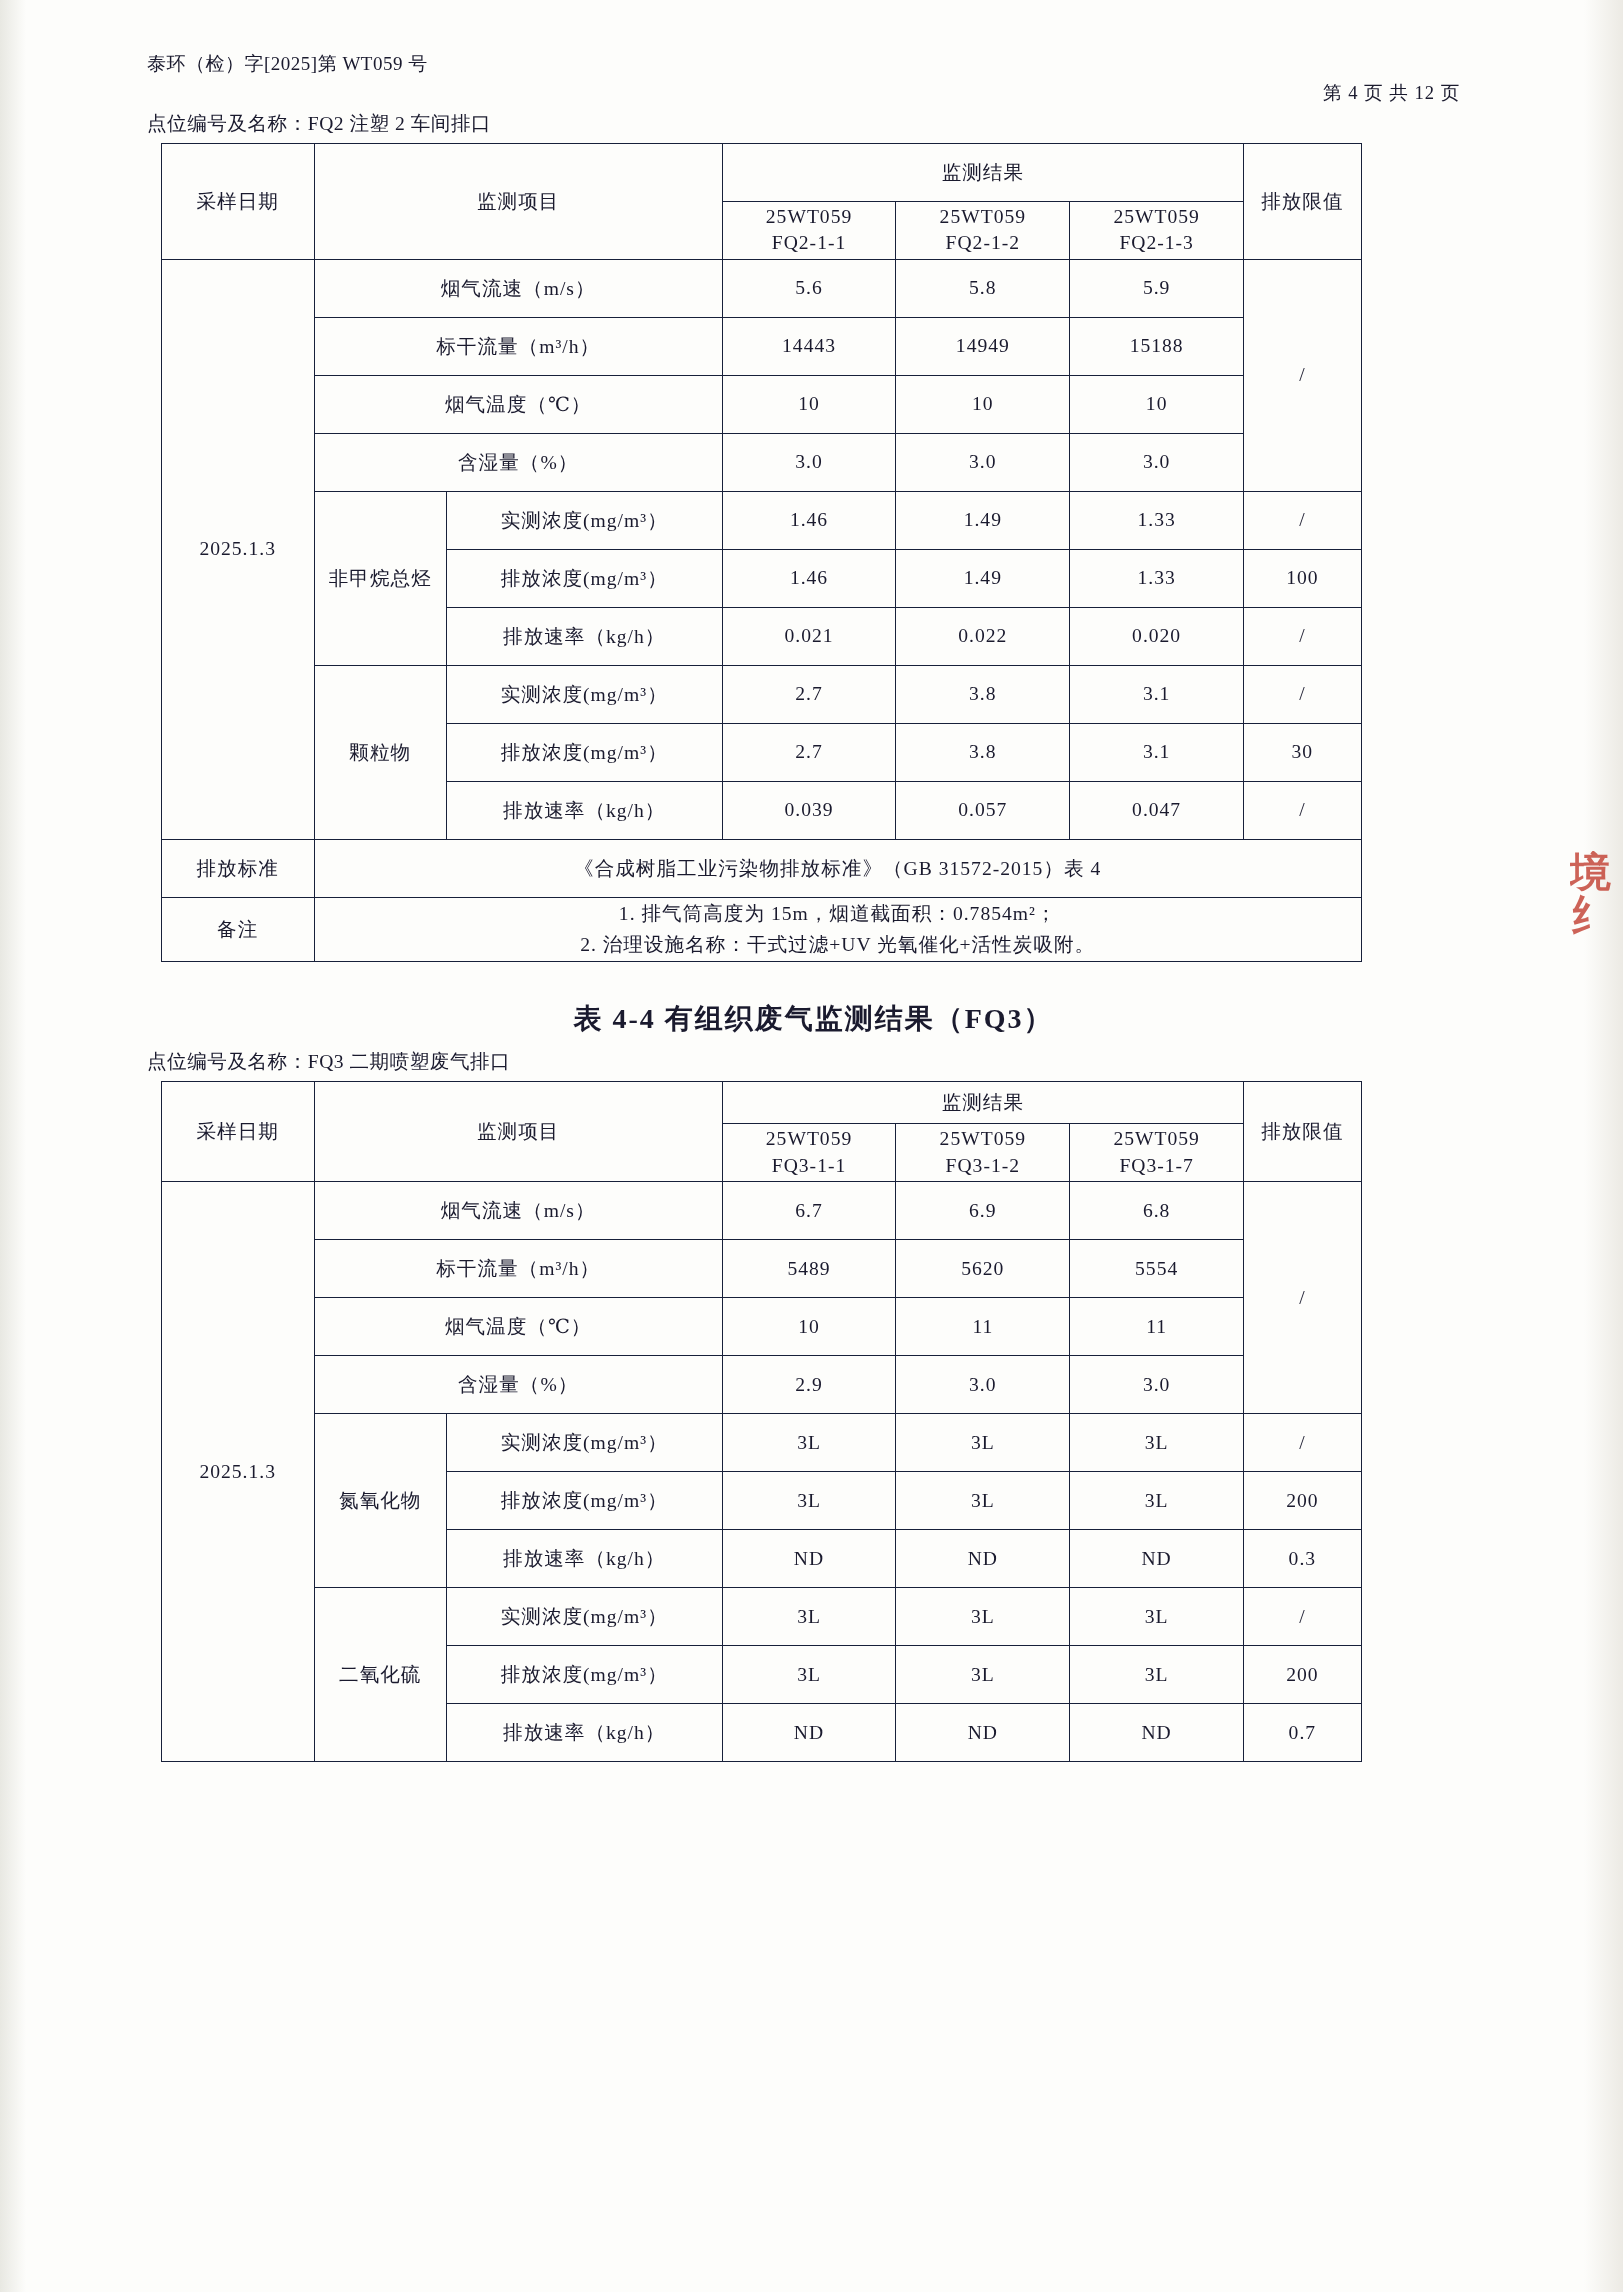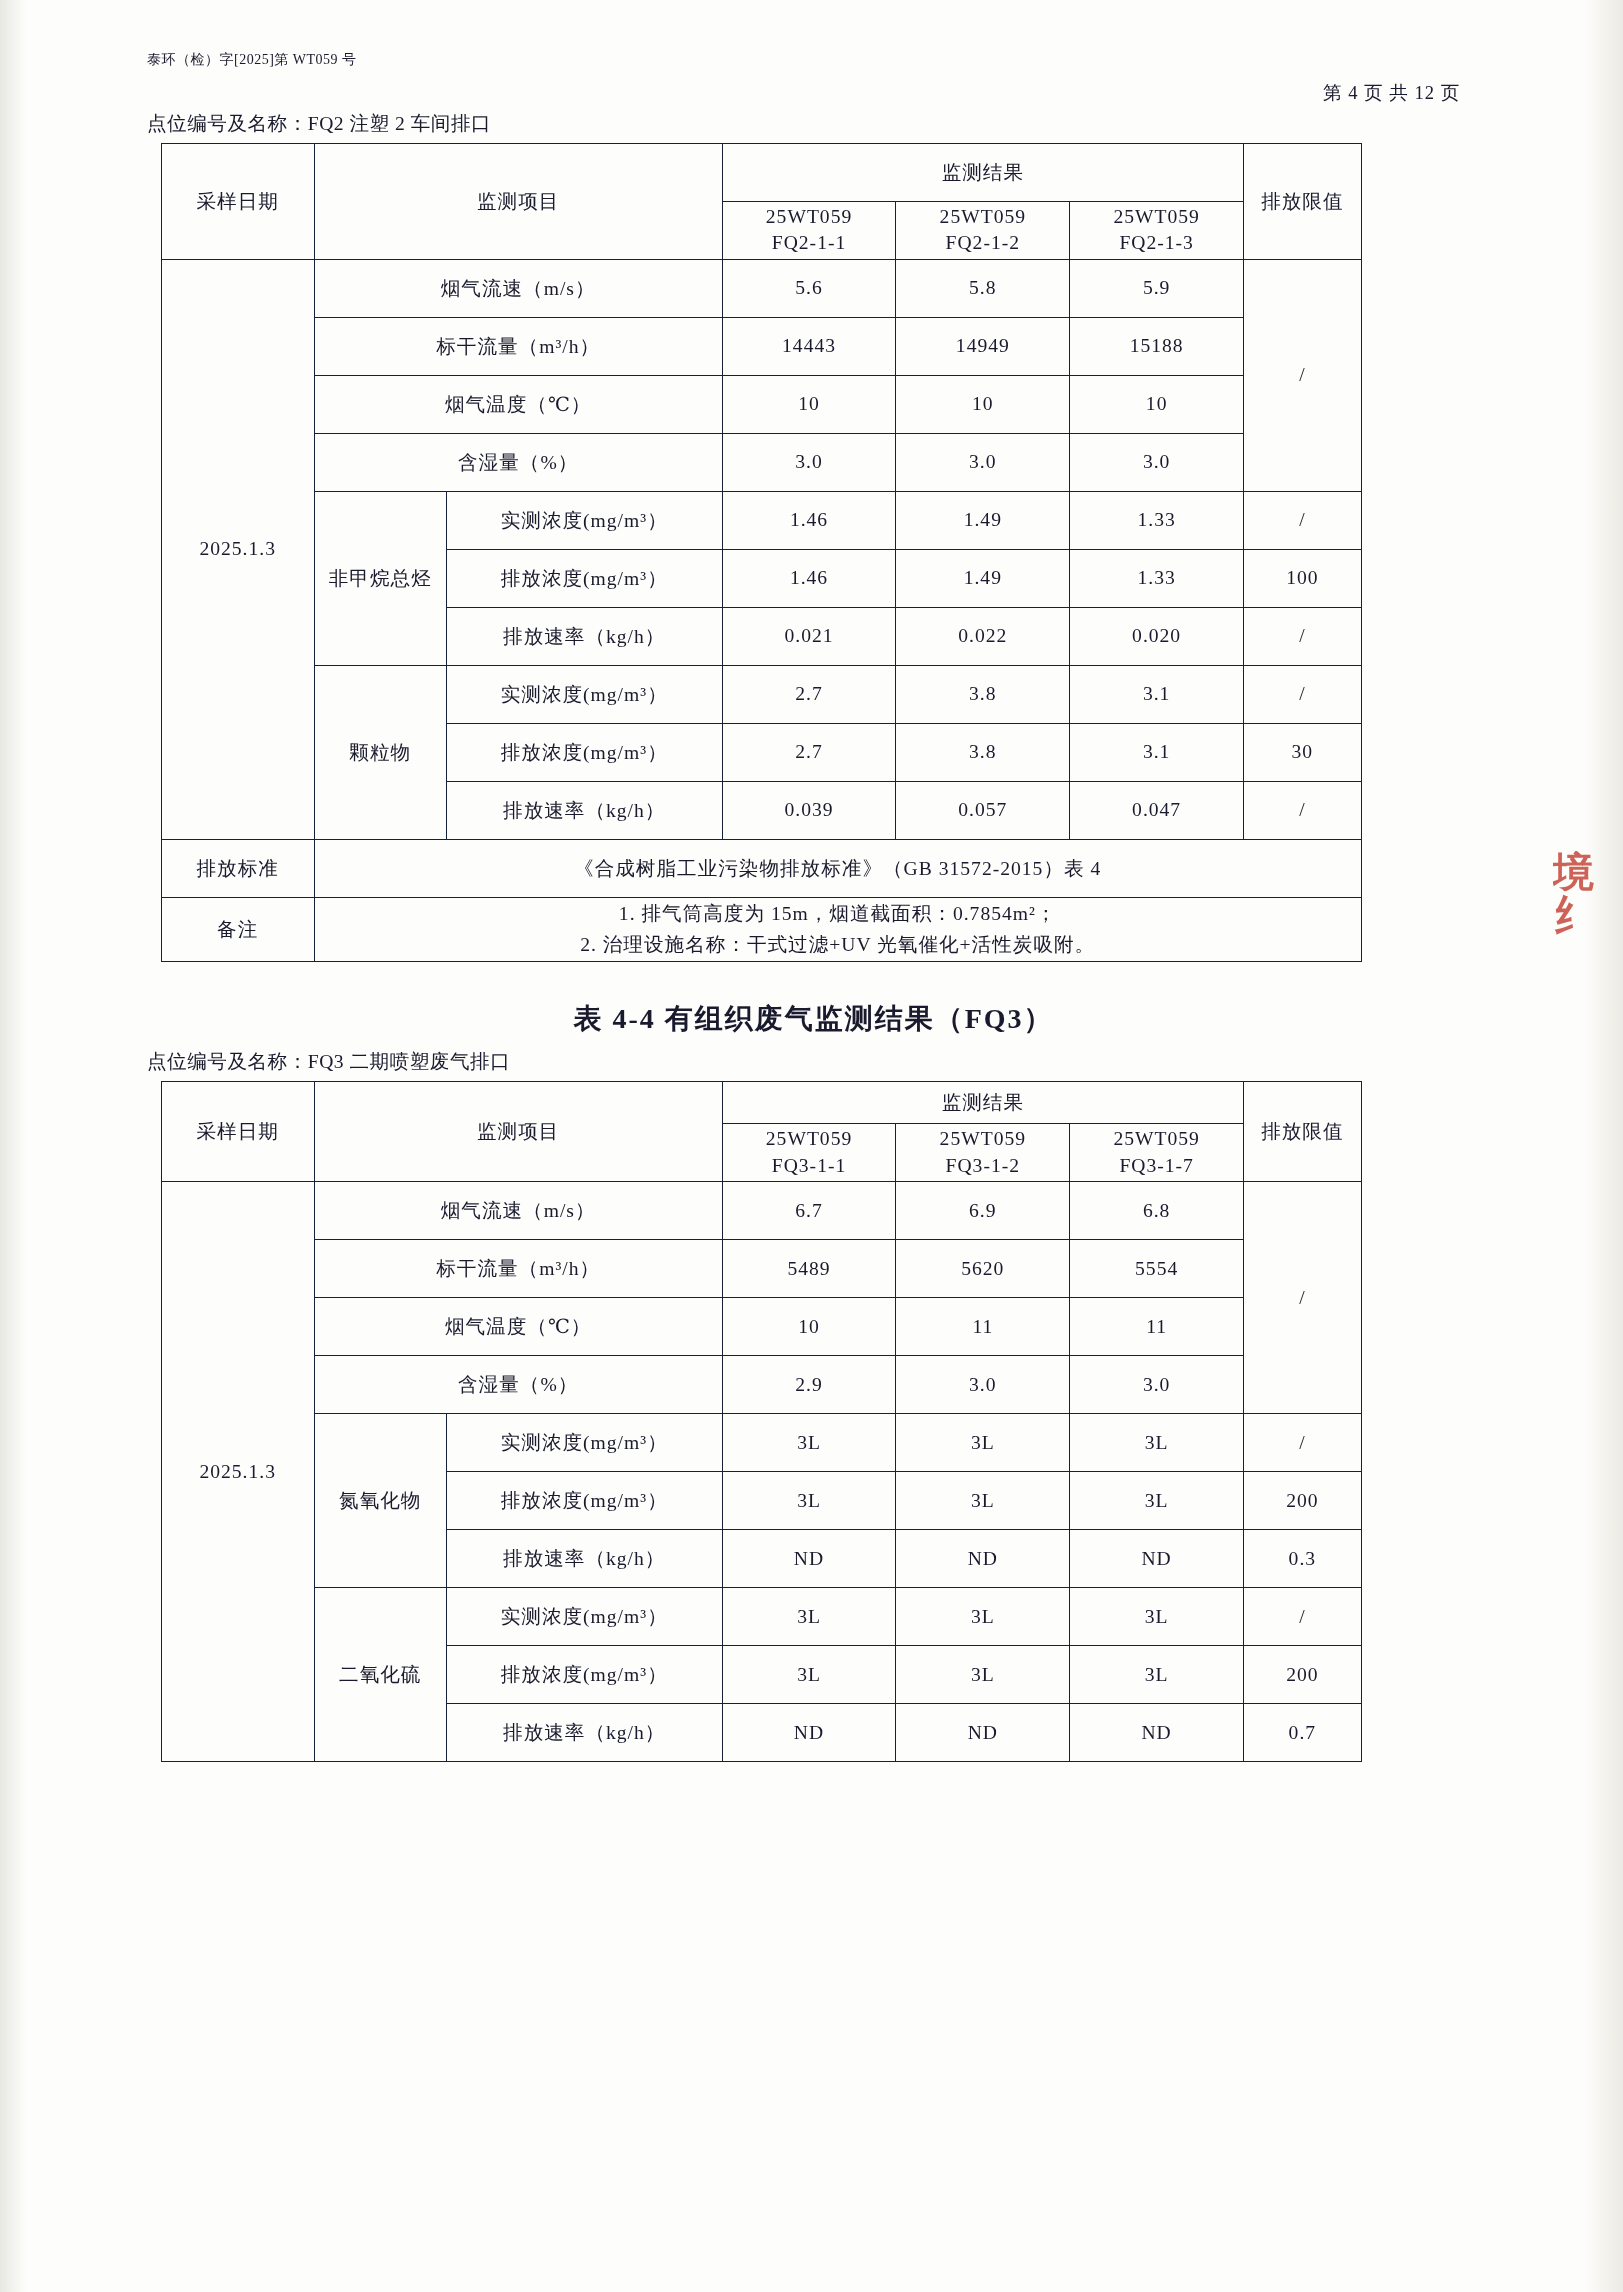"泰环（检）字[2025]第 WT059 号" .hdr-left { font-size: 14px -> 19px }
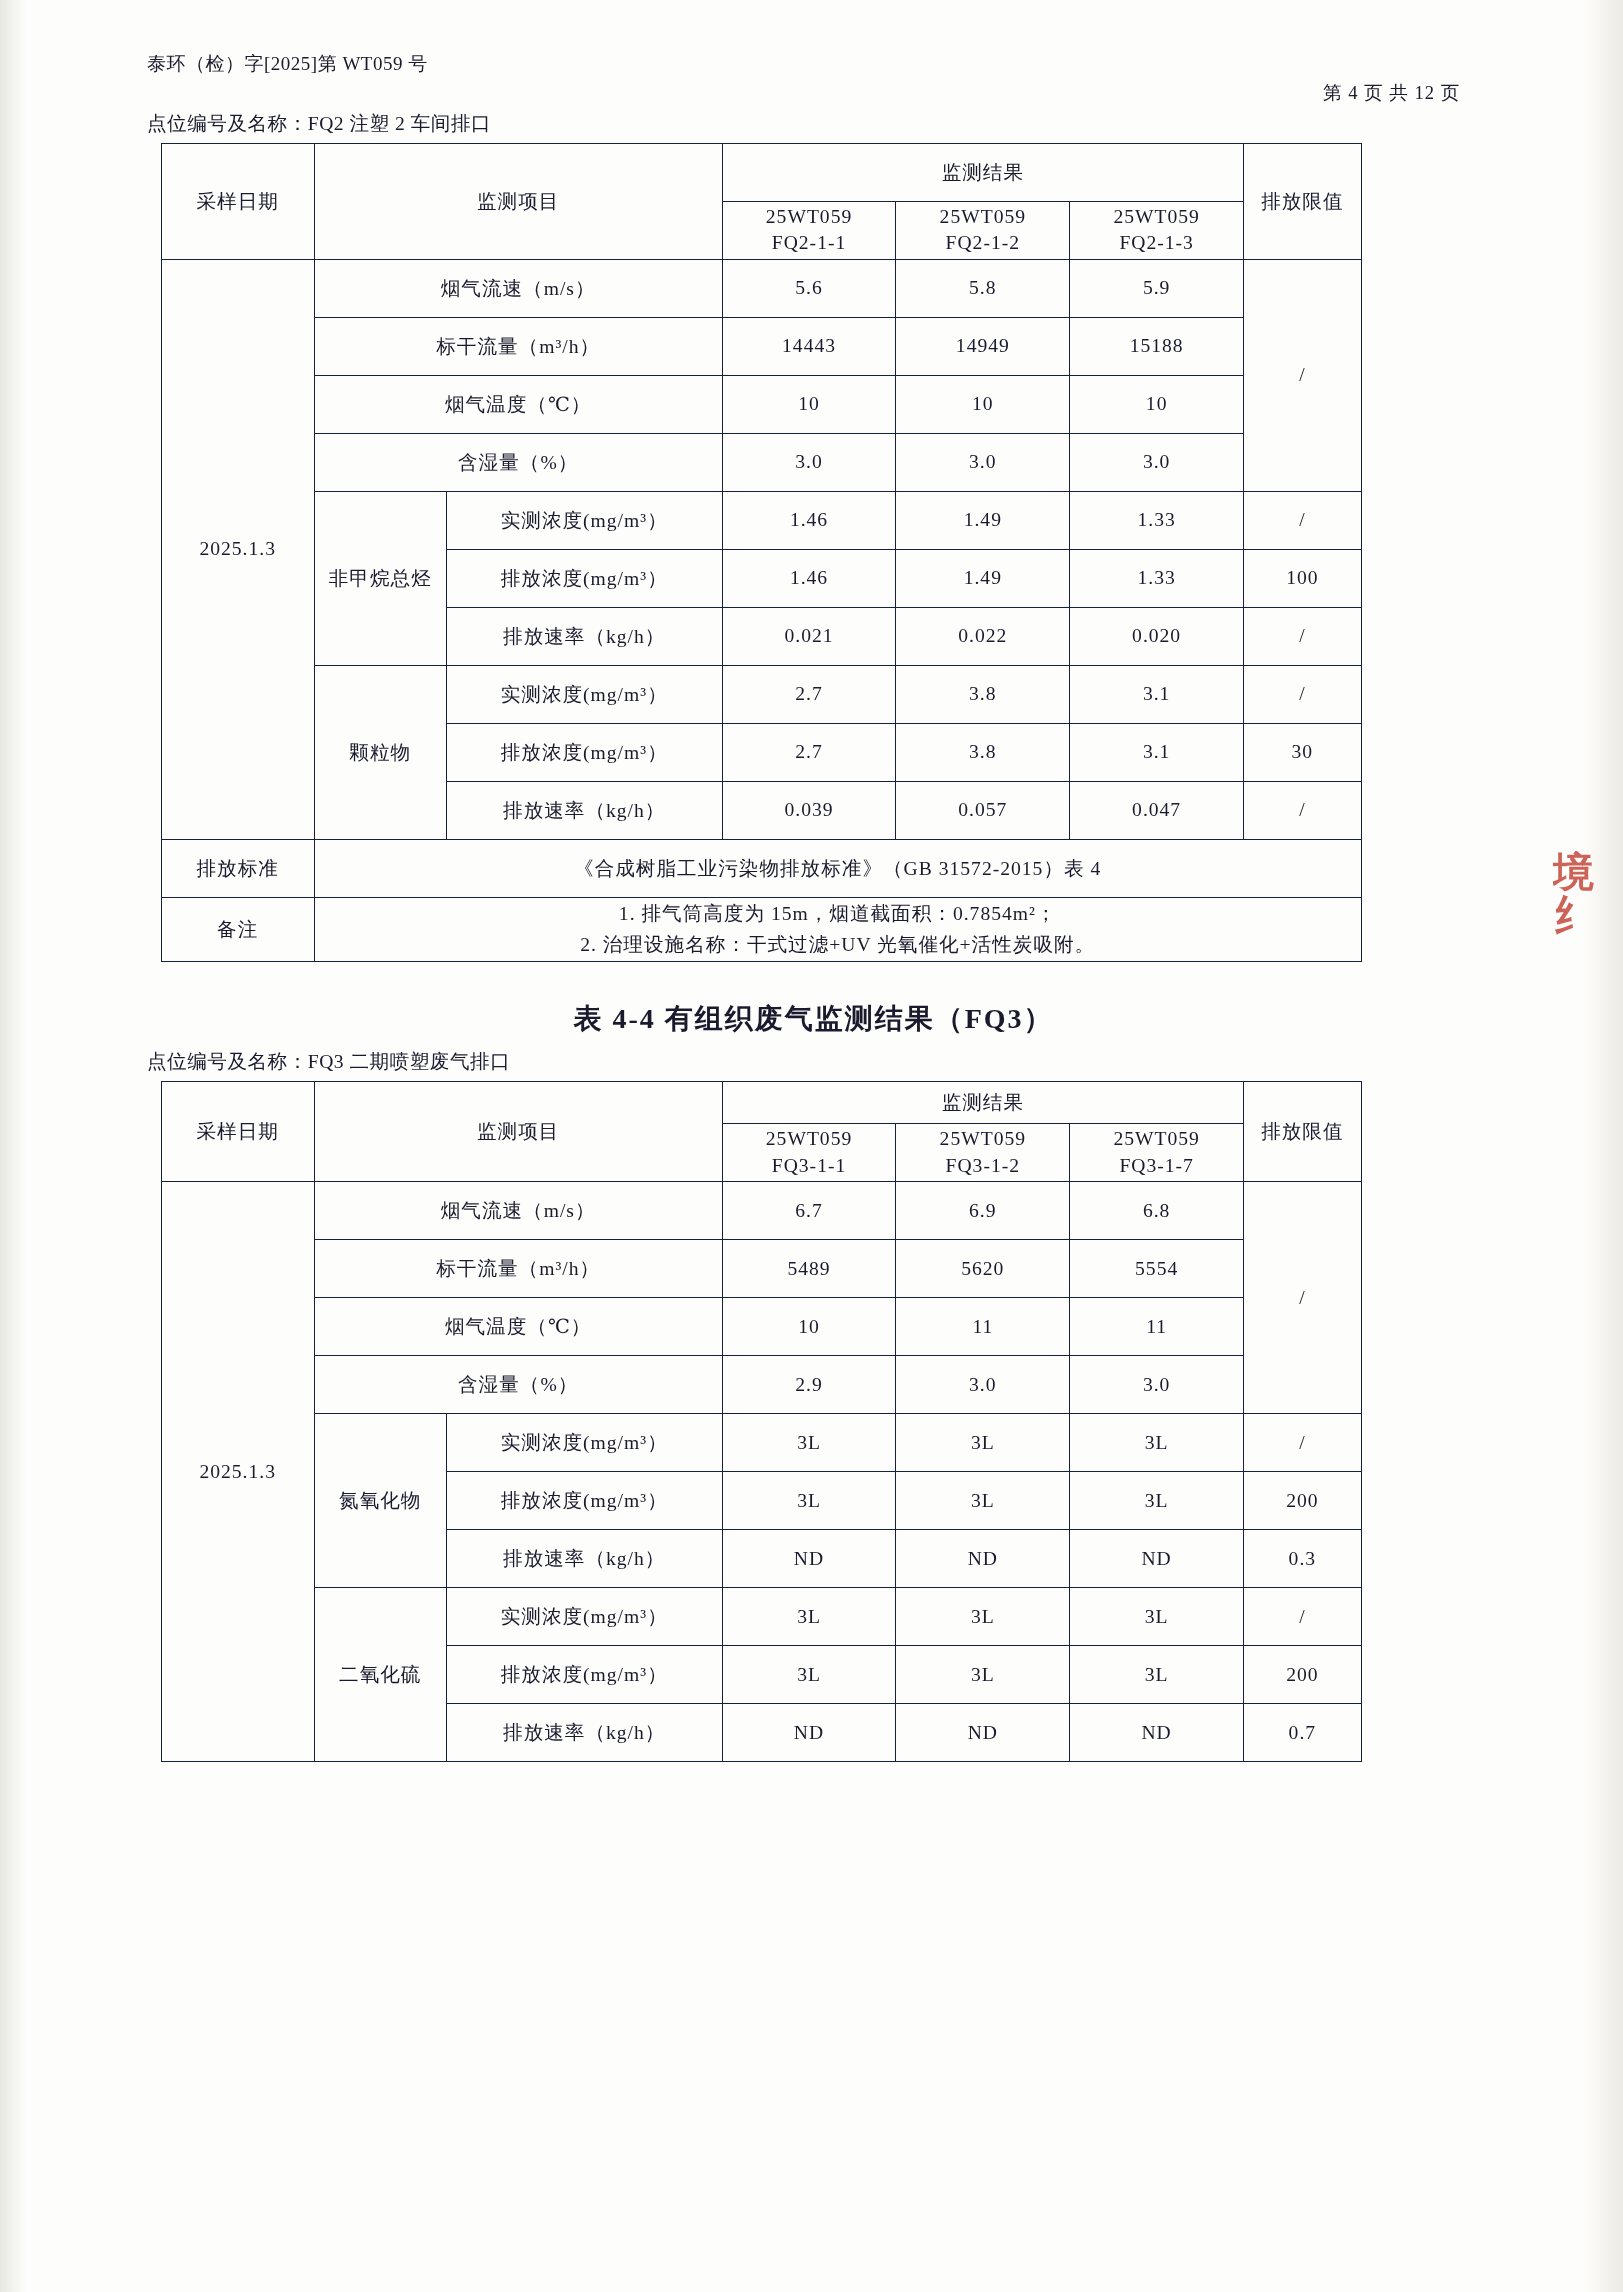"境 纟" .stamp { right: 25px -> 8px }
